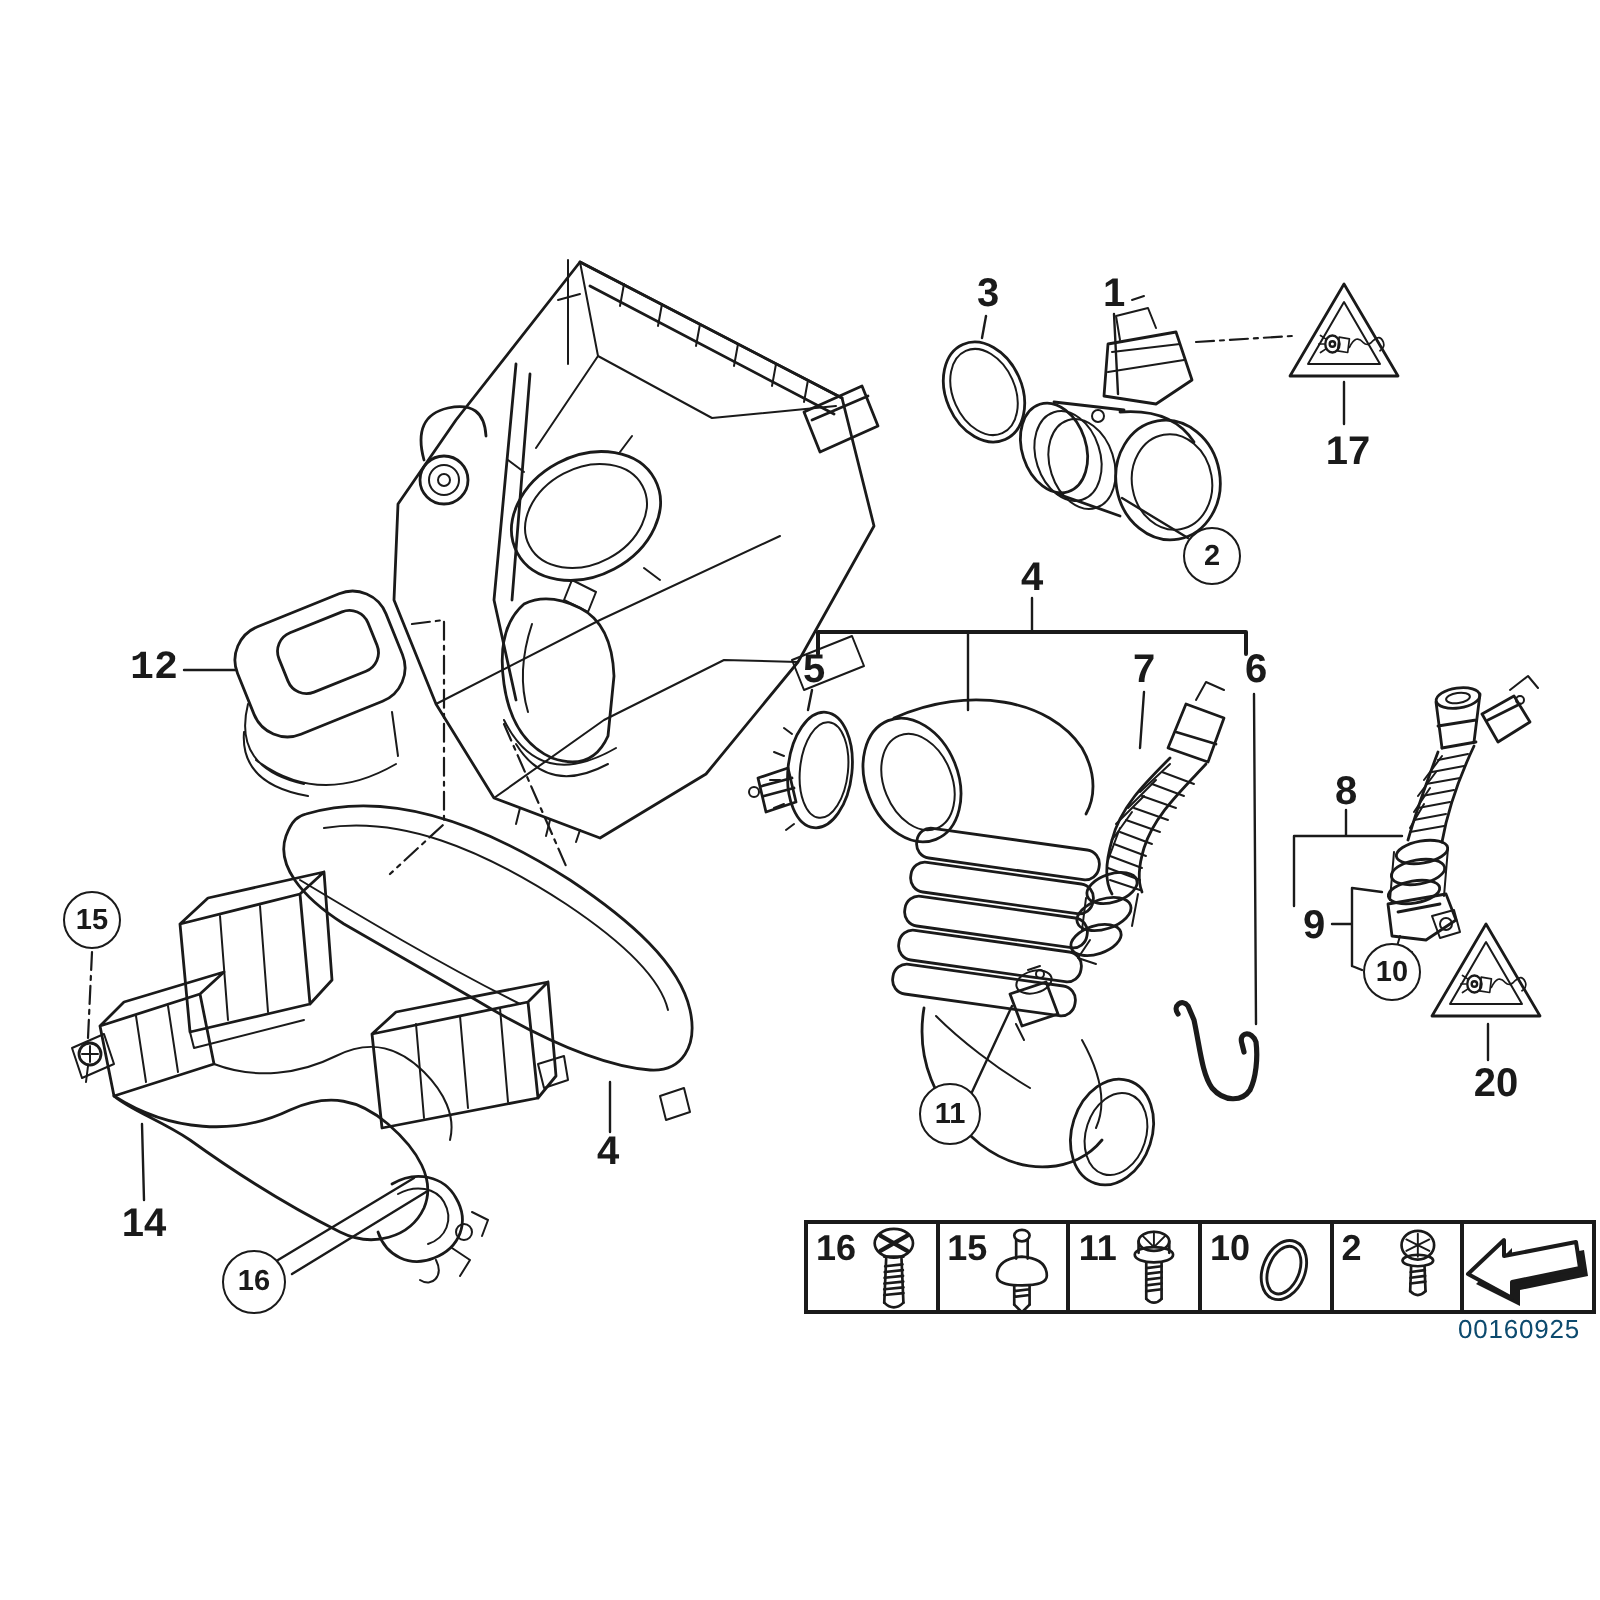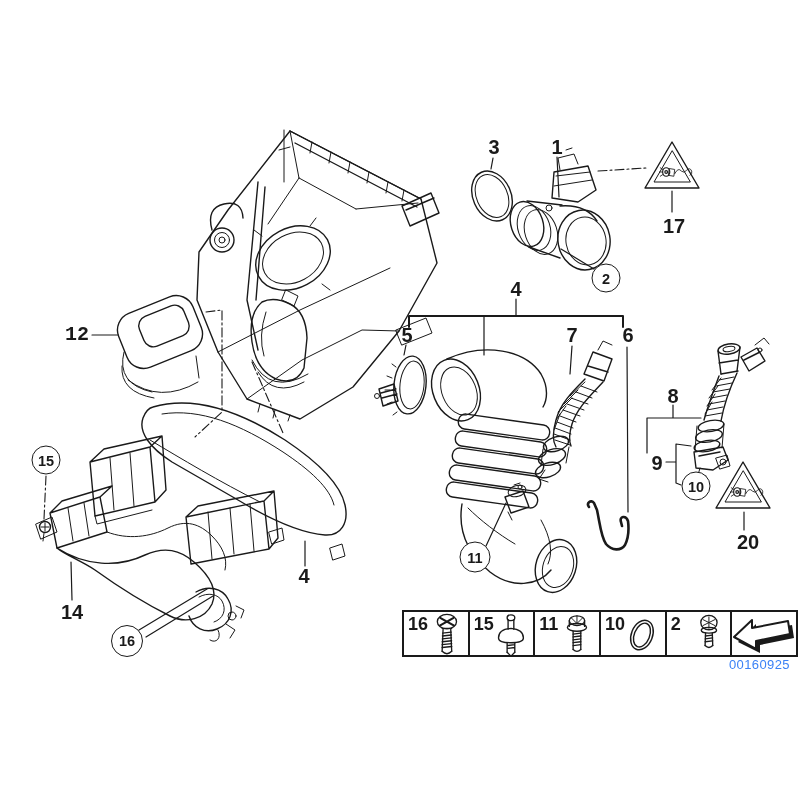"00160925" #docnum { color: #3b82f6 -> #0c4a6e }
